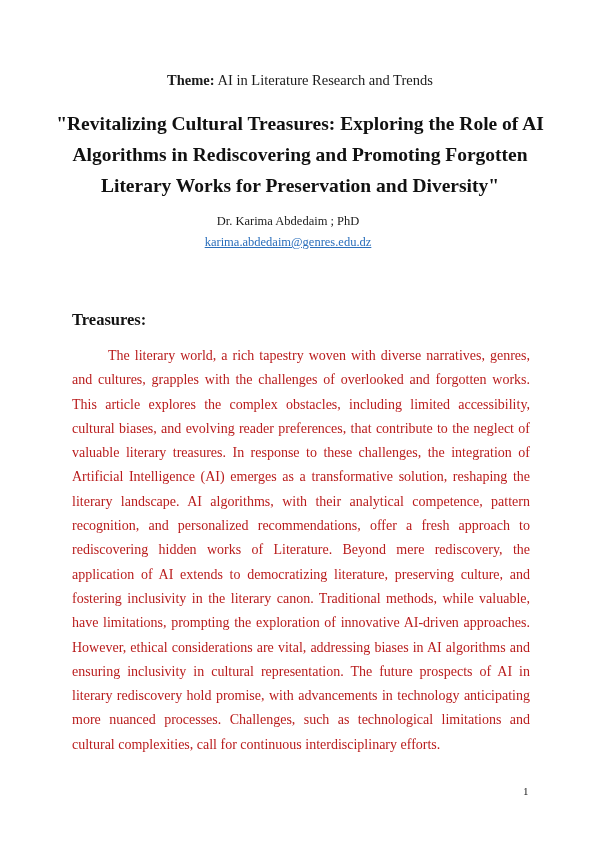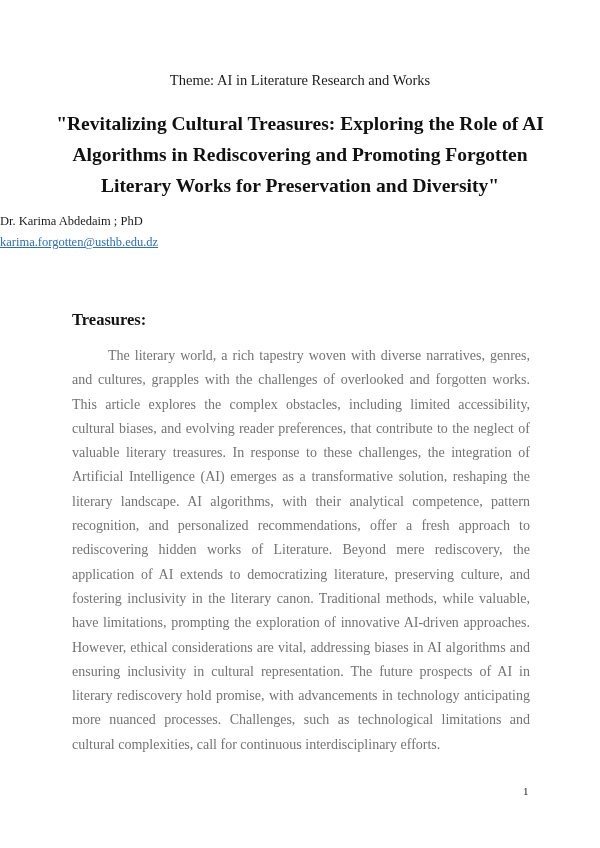"Theme:" .theme b { font-weight: normal -> bold }
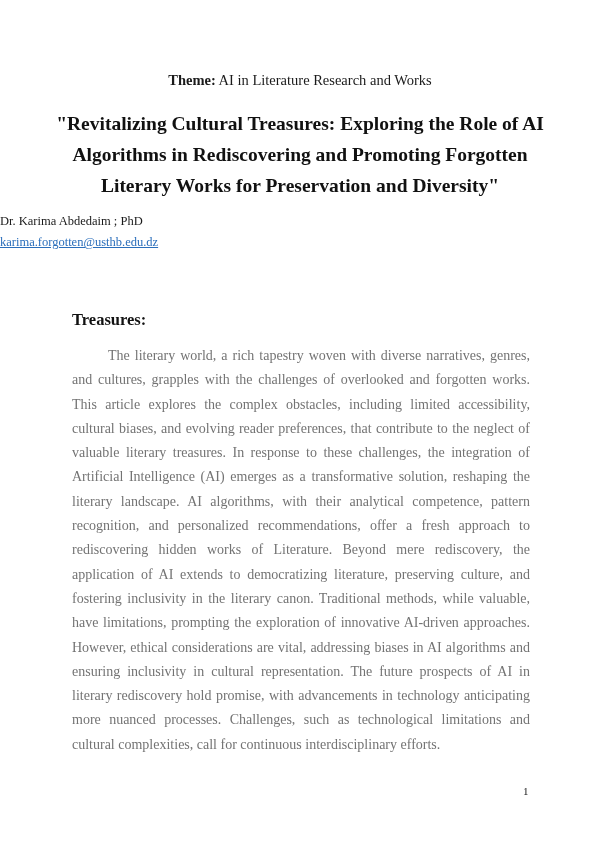"AI in Literature Research and" span { text: Works -> Trends }
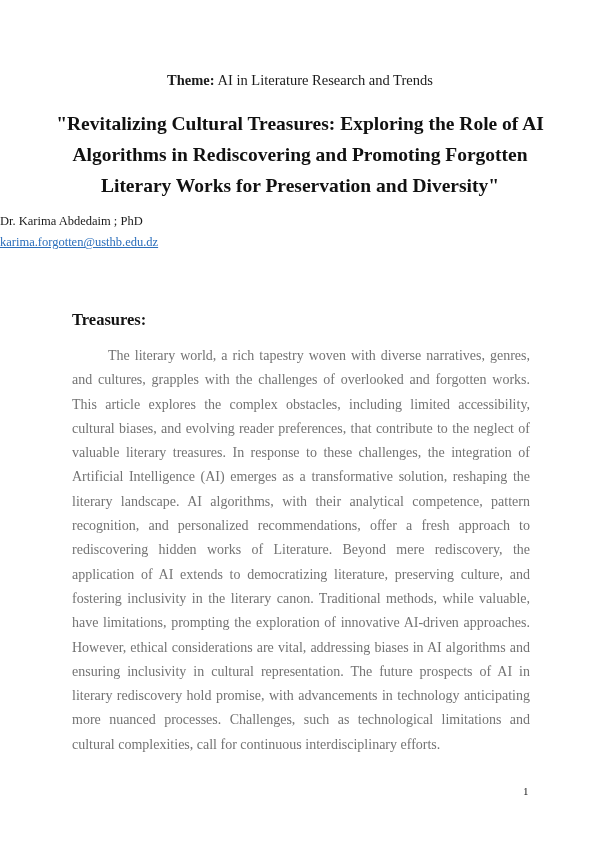"Dr. Karima Abdedaim ; PhD" .author-block { text-align: left -> center }
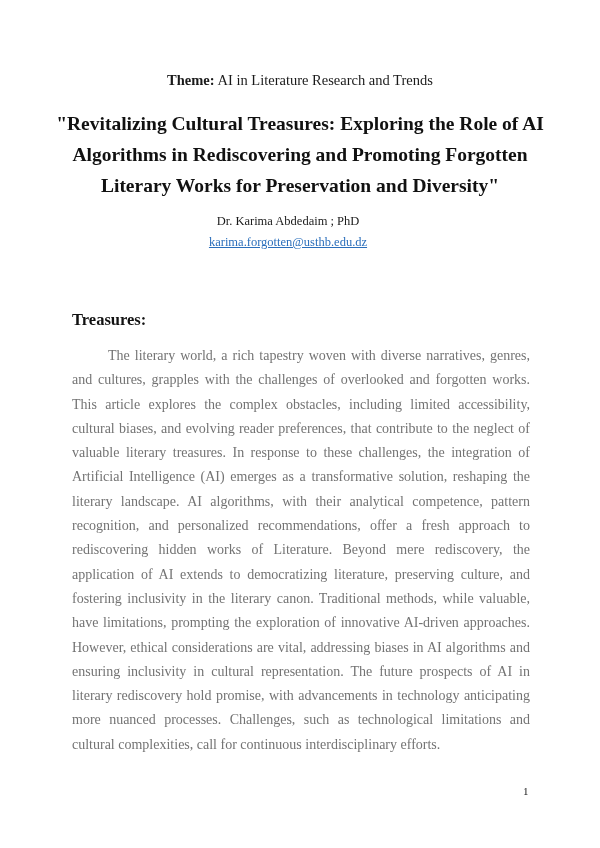"karima.forgotten@usthb.edu.dz" a.email { text: karima.forgotten@usthb.edu.dz -> karima.abdedaim@genres.edu.dz }
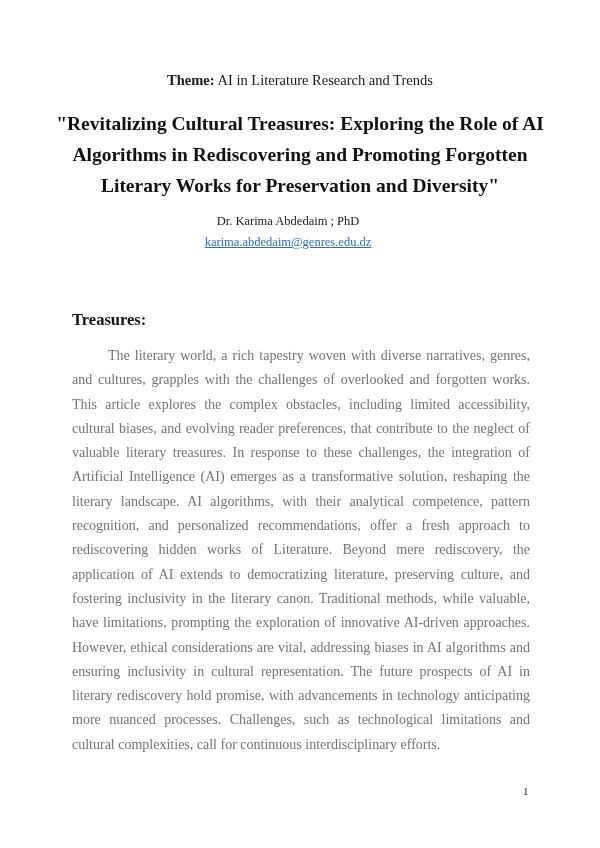"The literary world, a rich" .abstract-body { color: #737373 -> #b91c1c }
